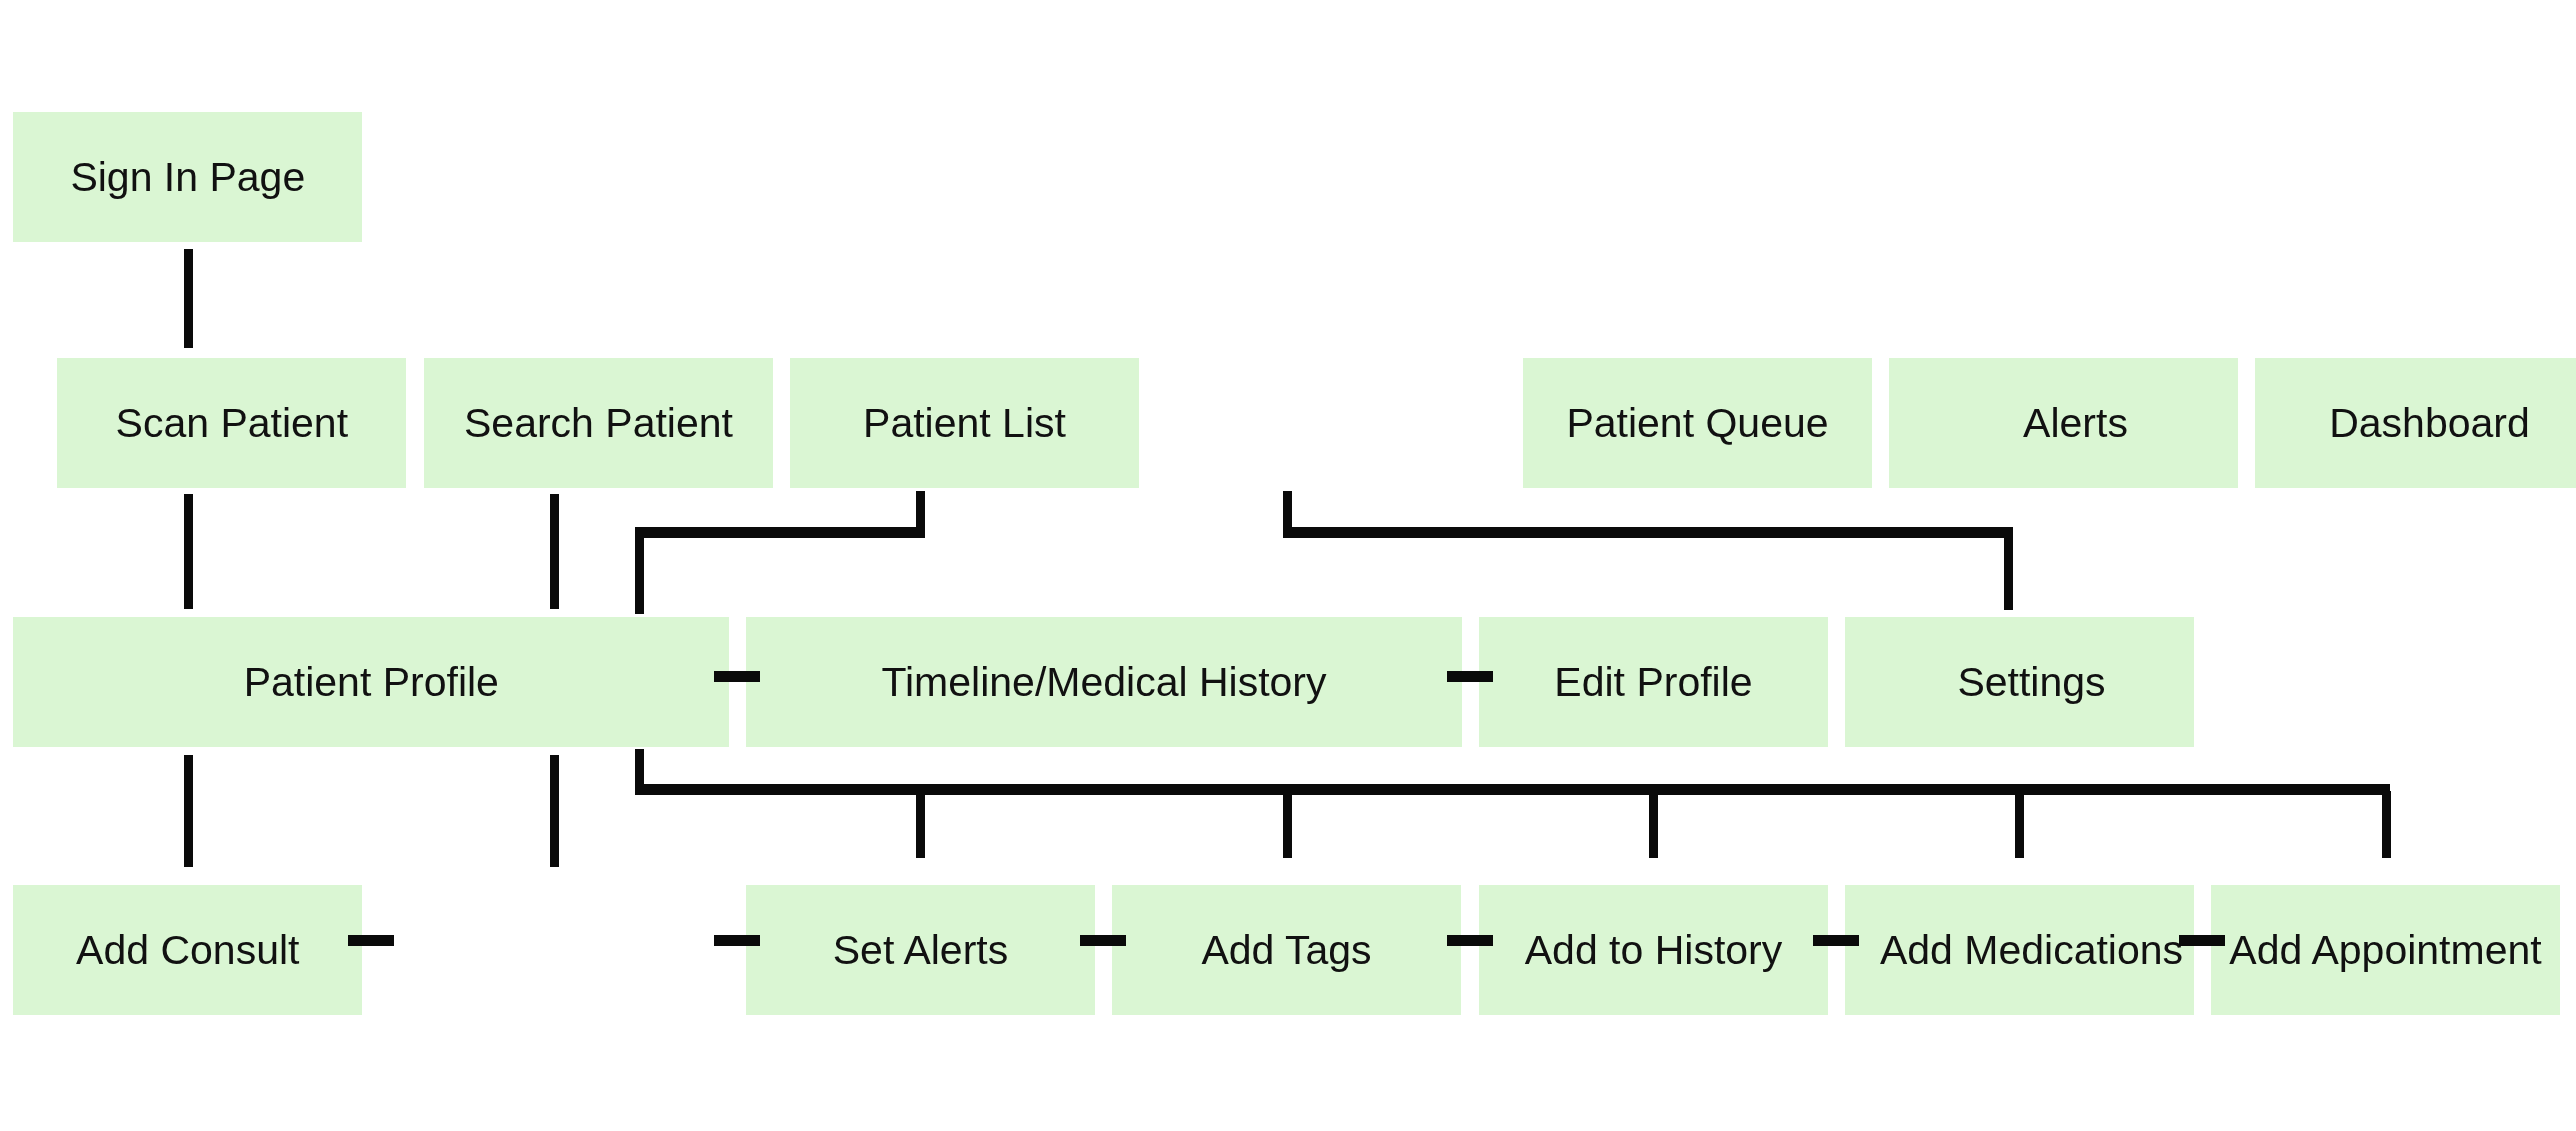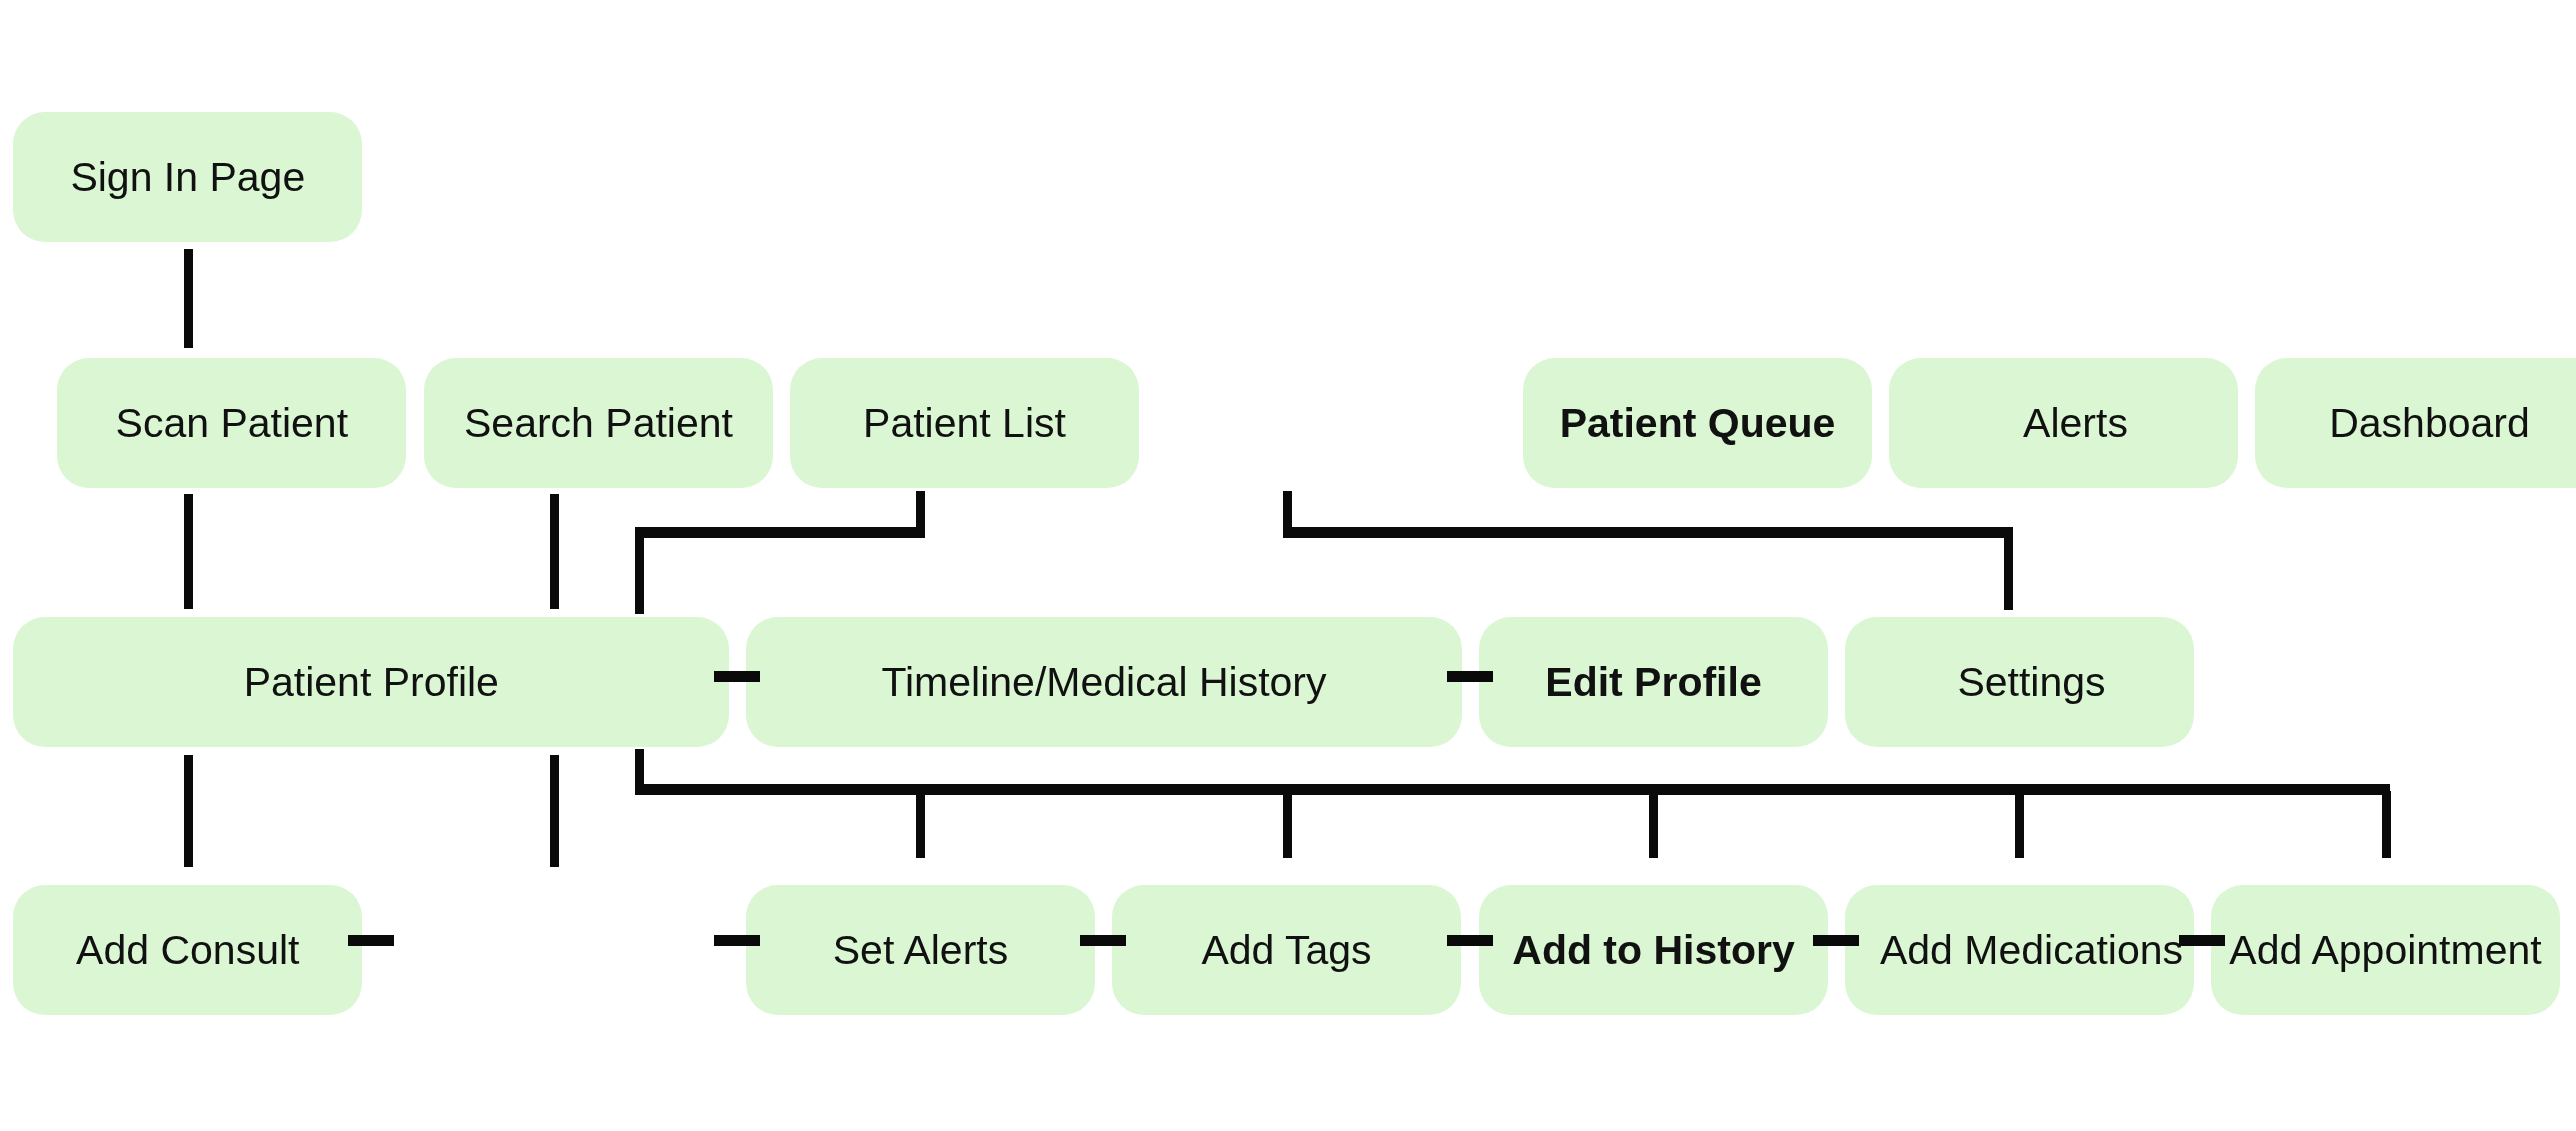"Sign In Page" .node { border-radius: 32px -> none }
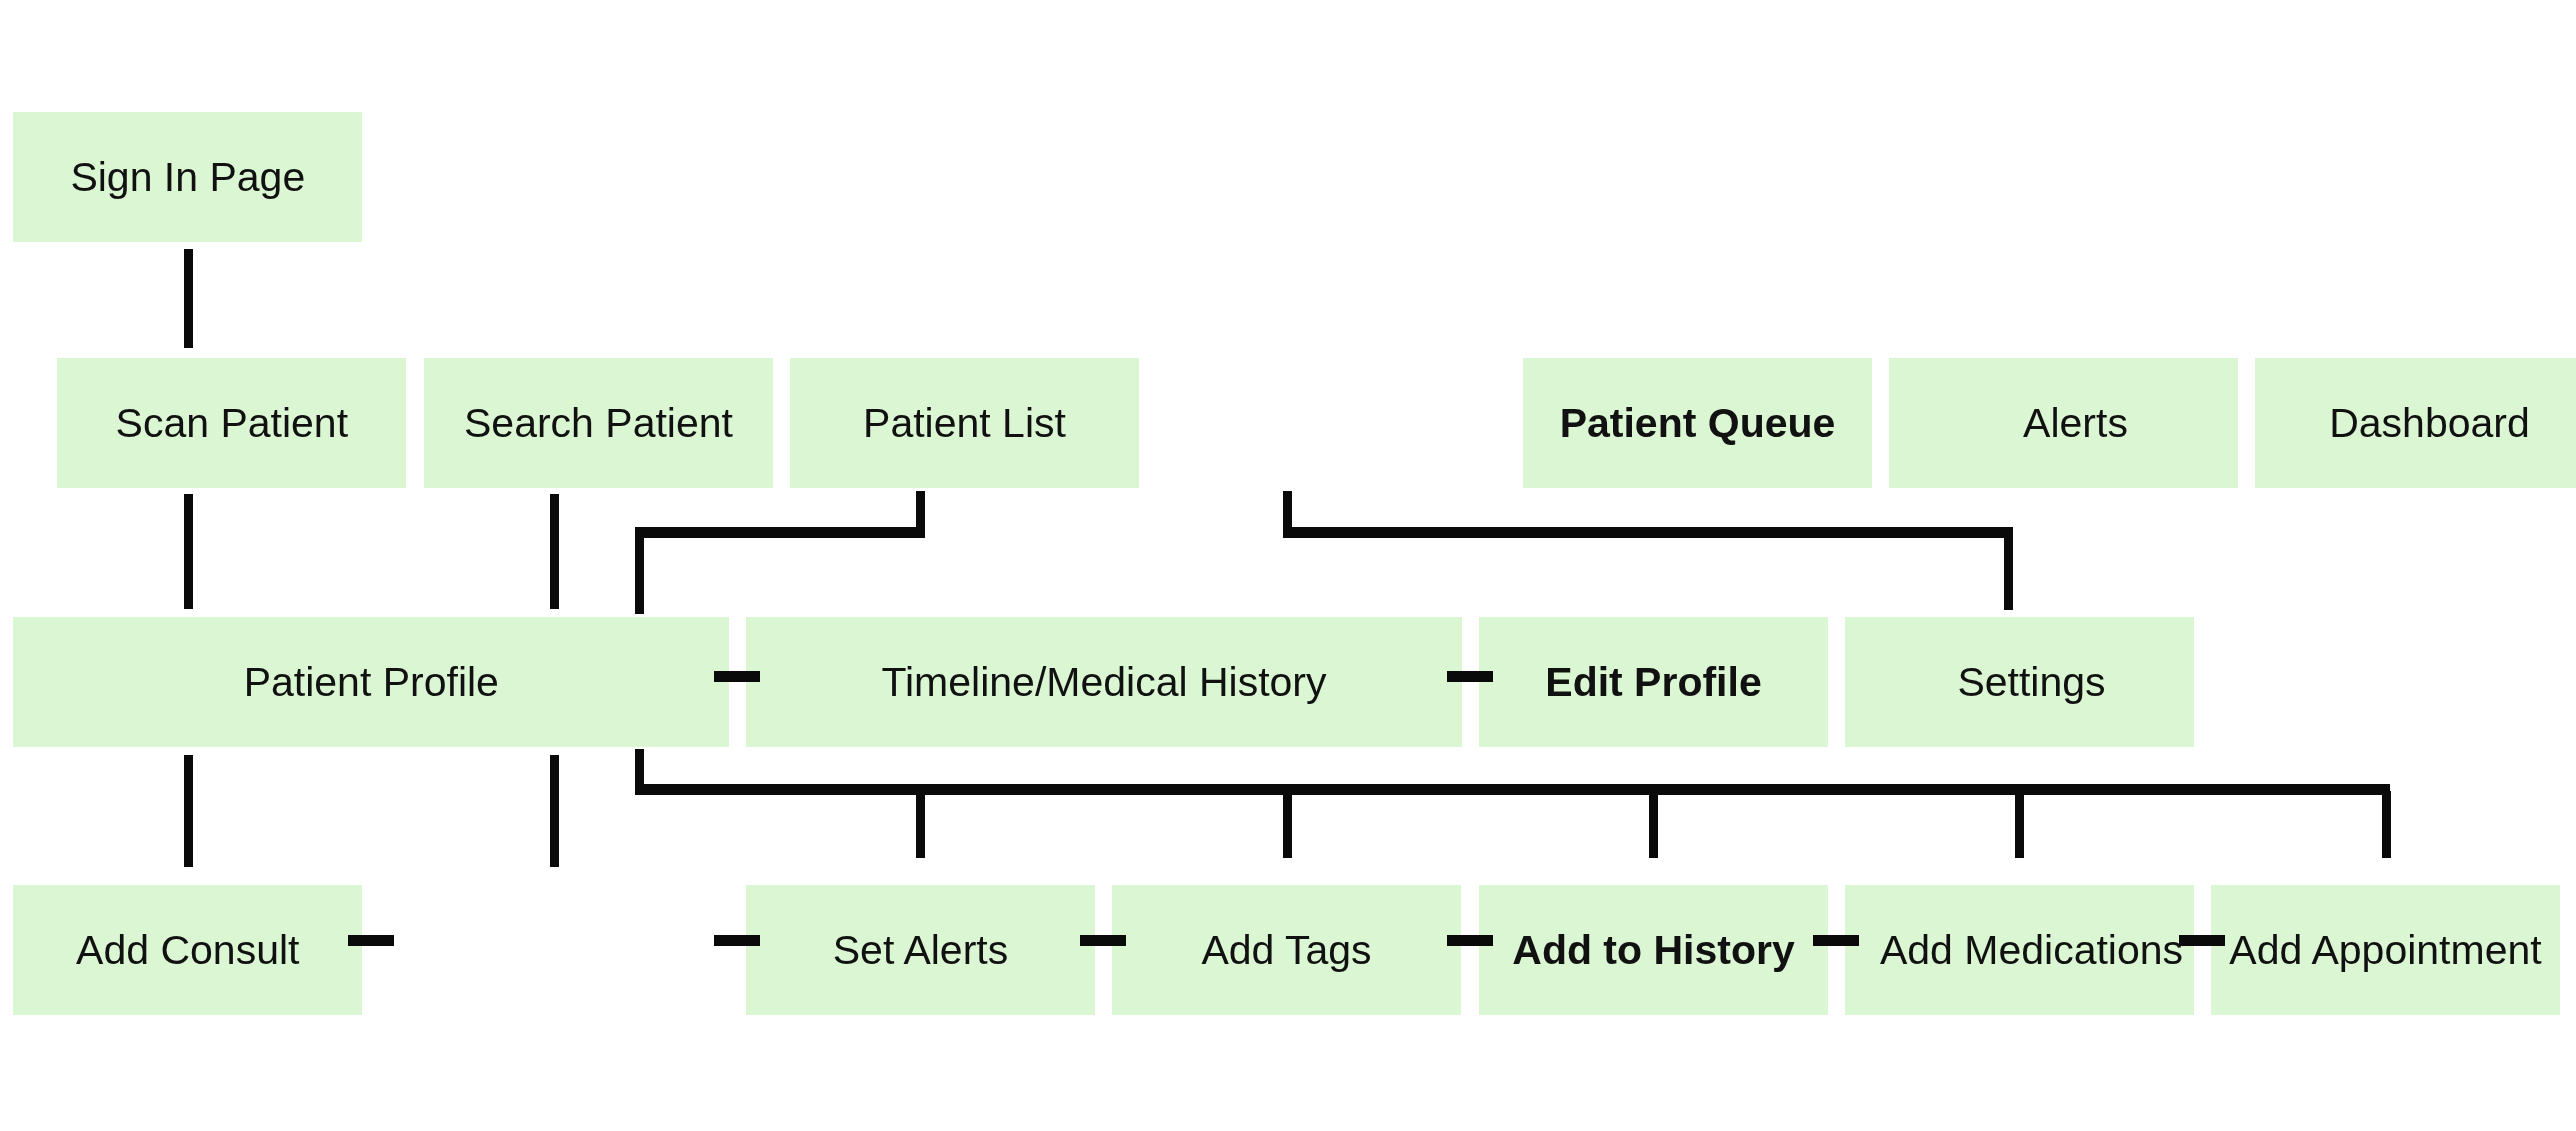"Patient Queue" .c5 { font-weight: bold -> none }
